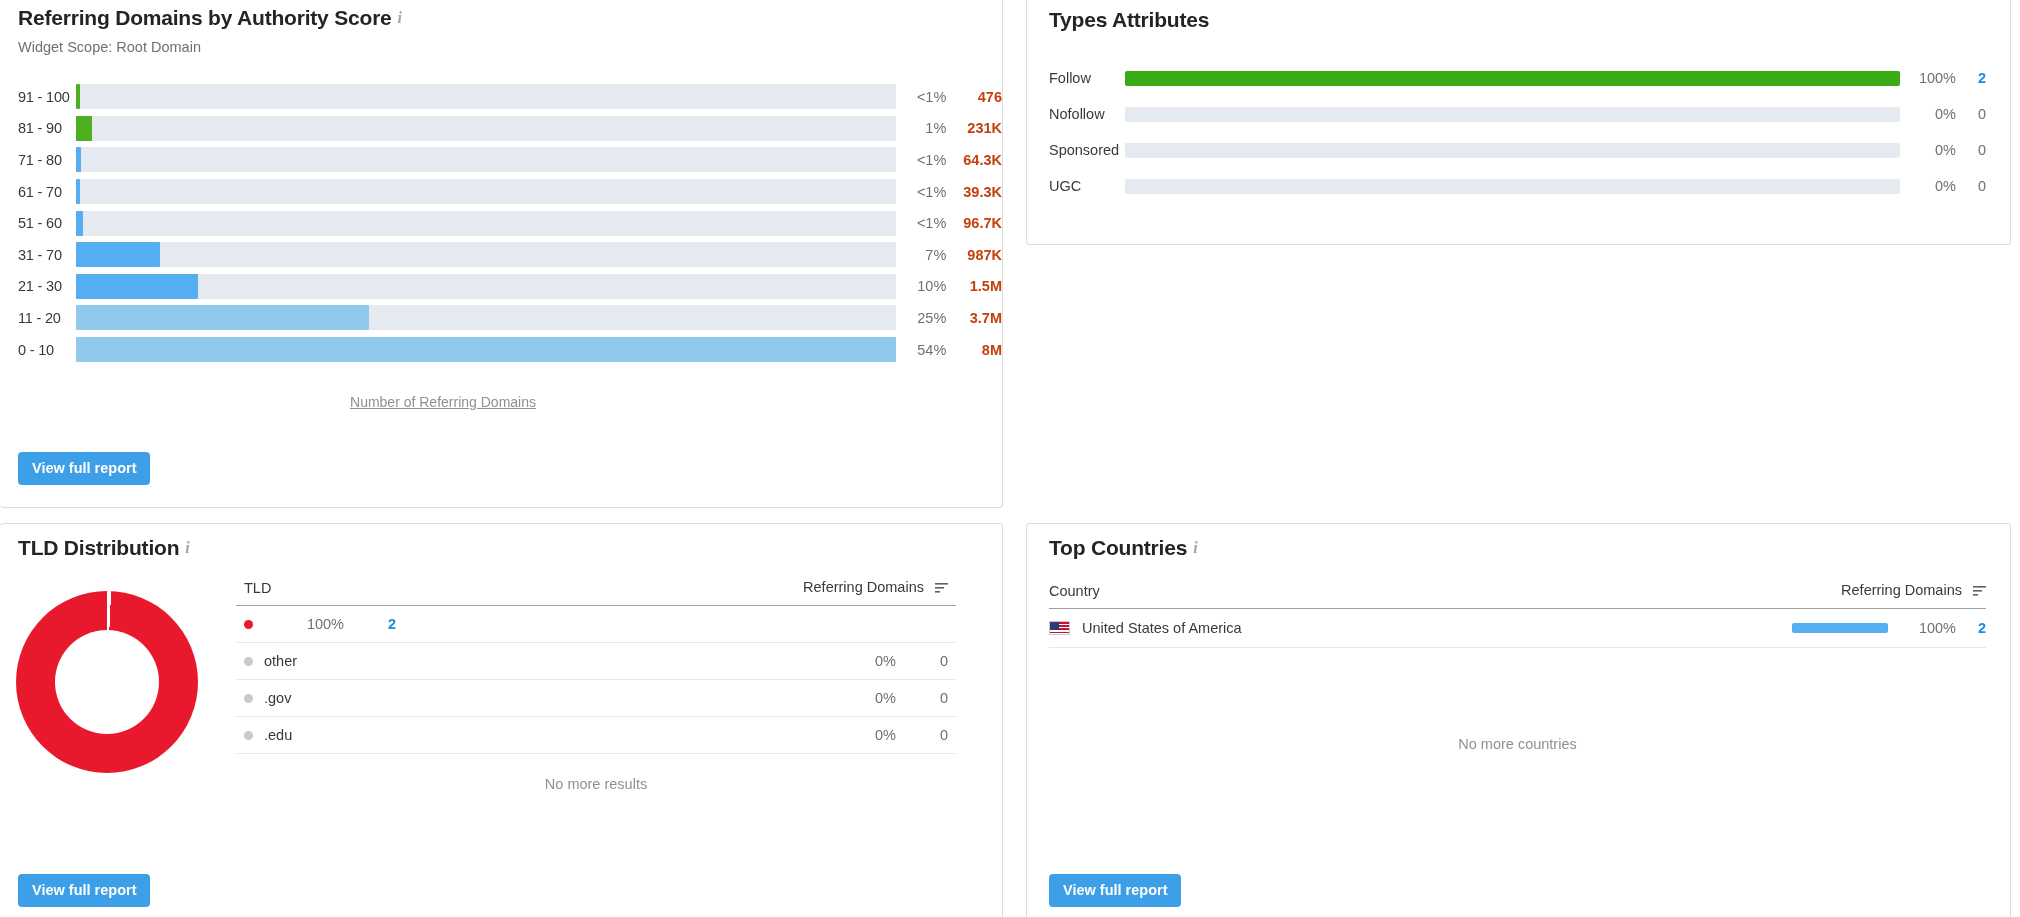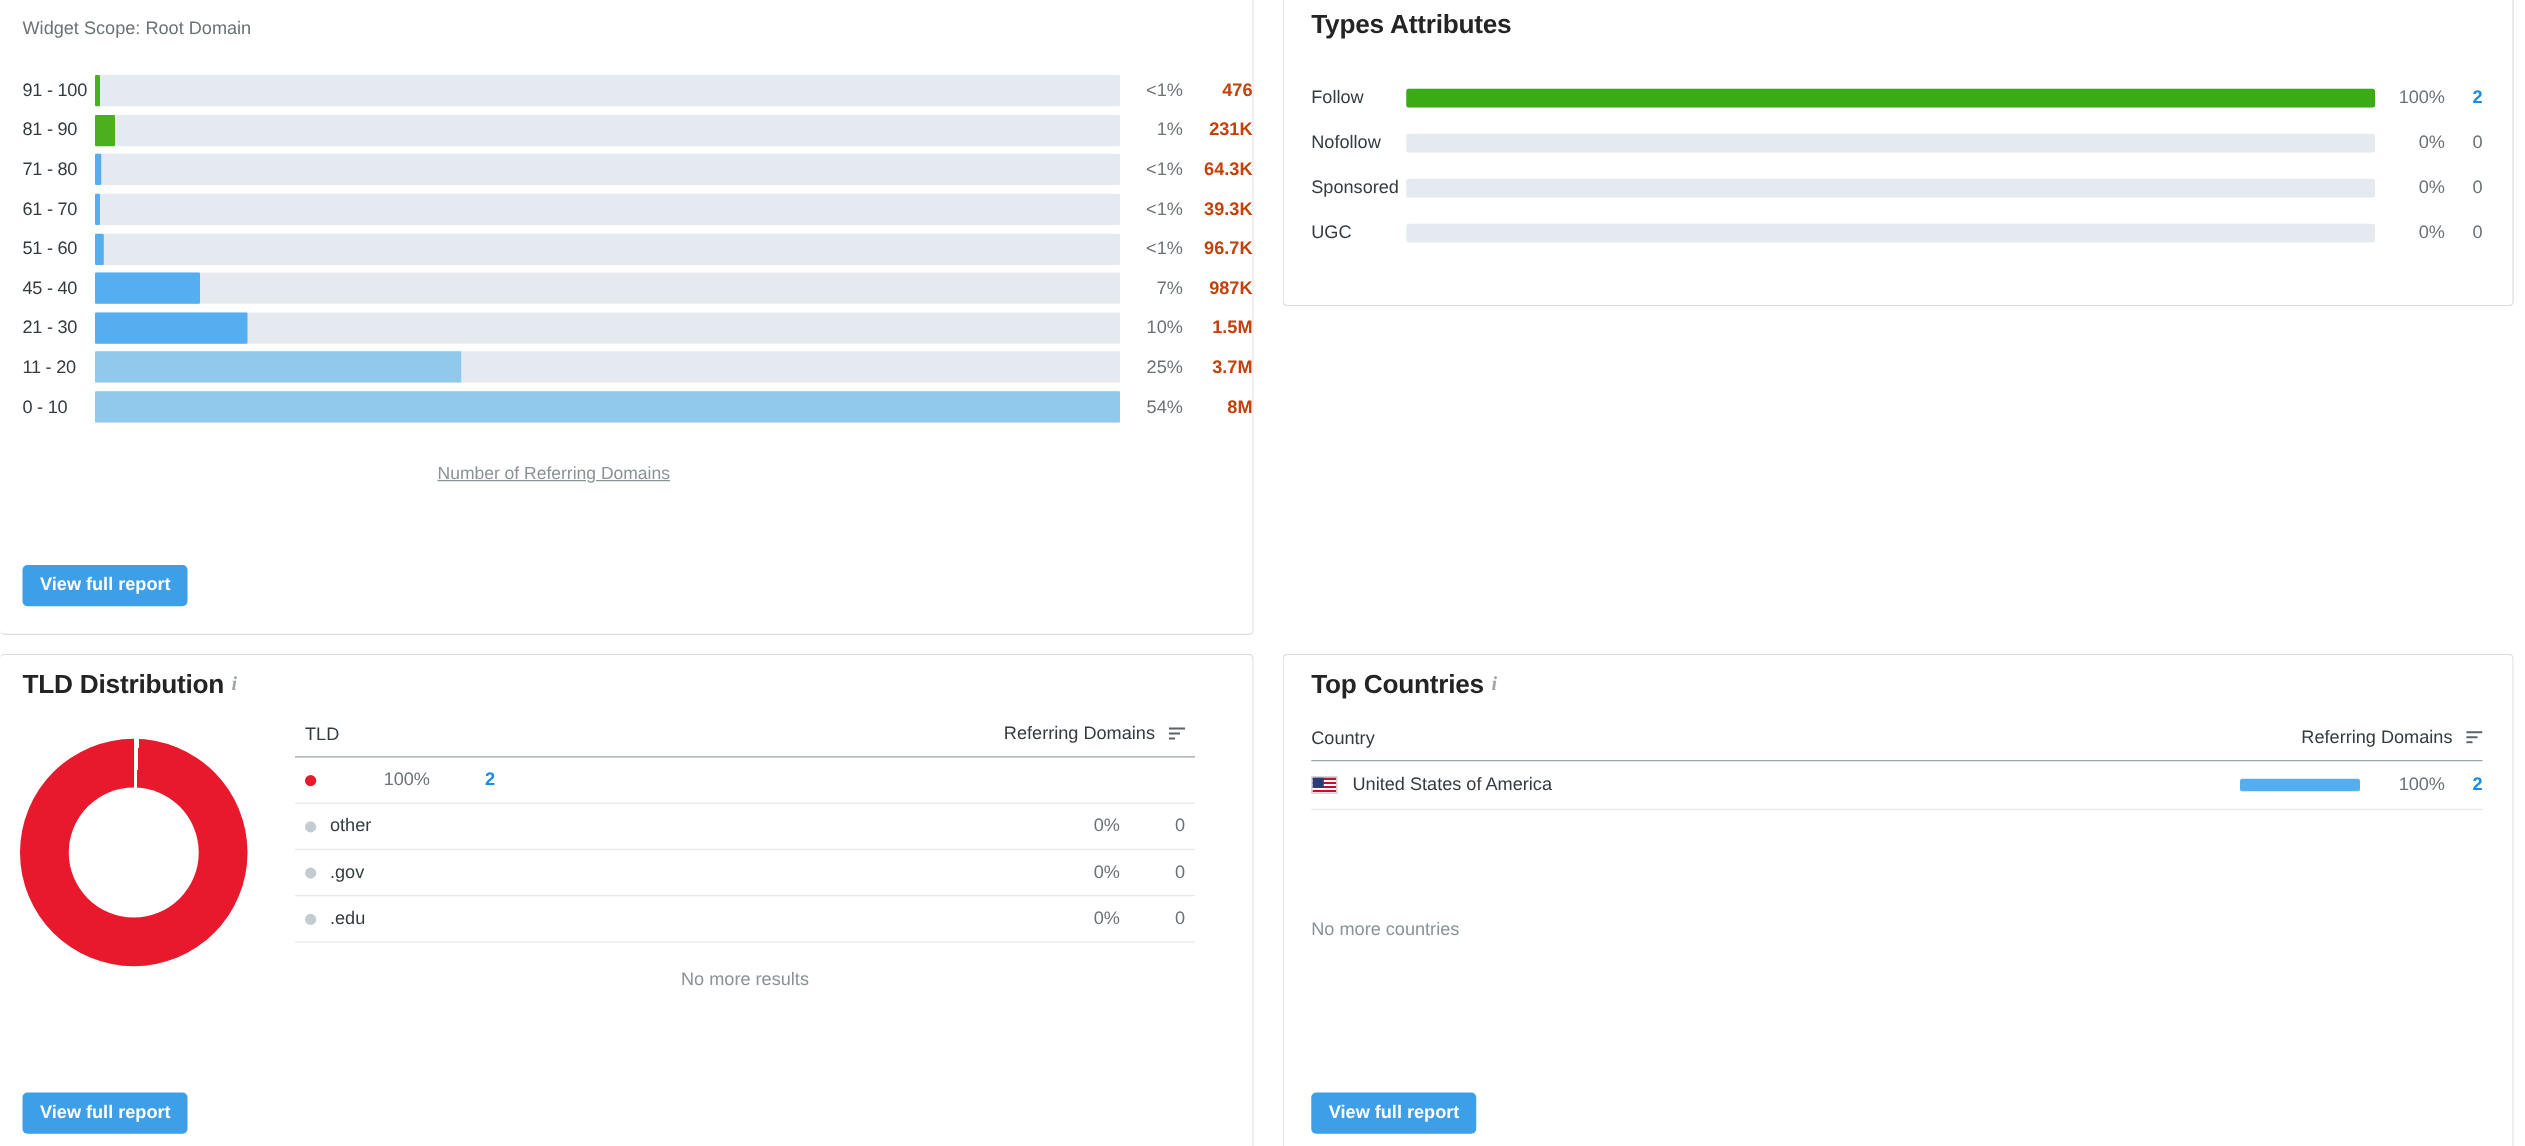"Referring Domains by Authority Score" div.title { html: none -> <div> <span>Referring Domains by Authority Score</span><span>i</span> </div> }
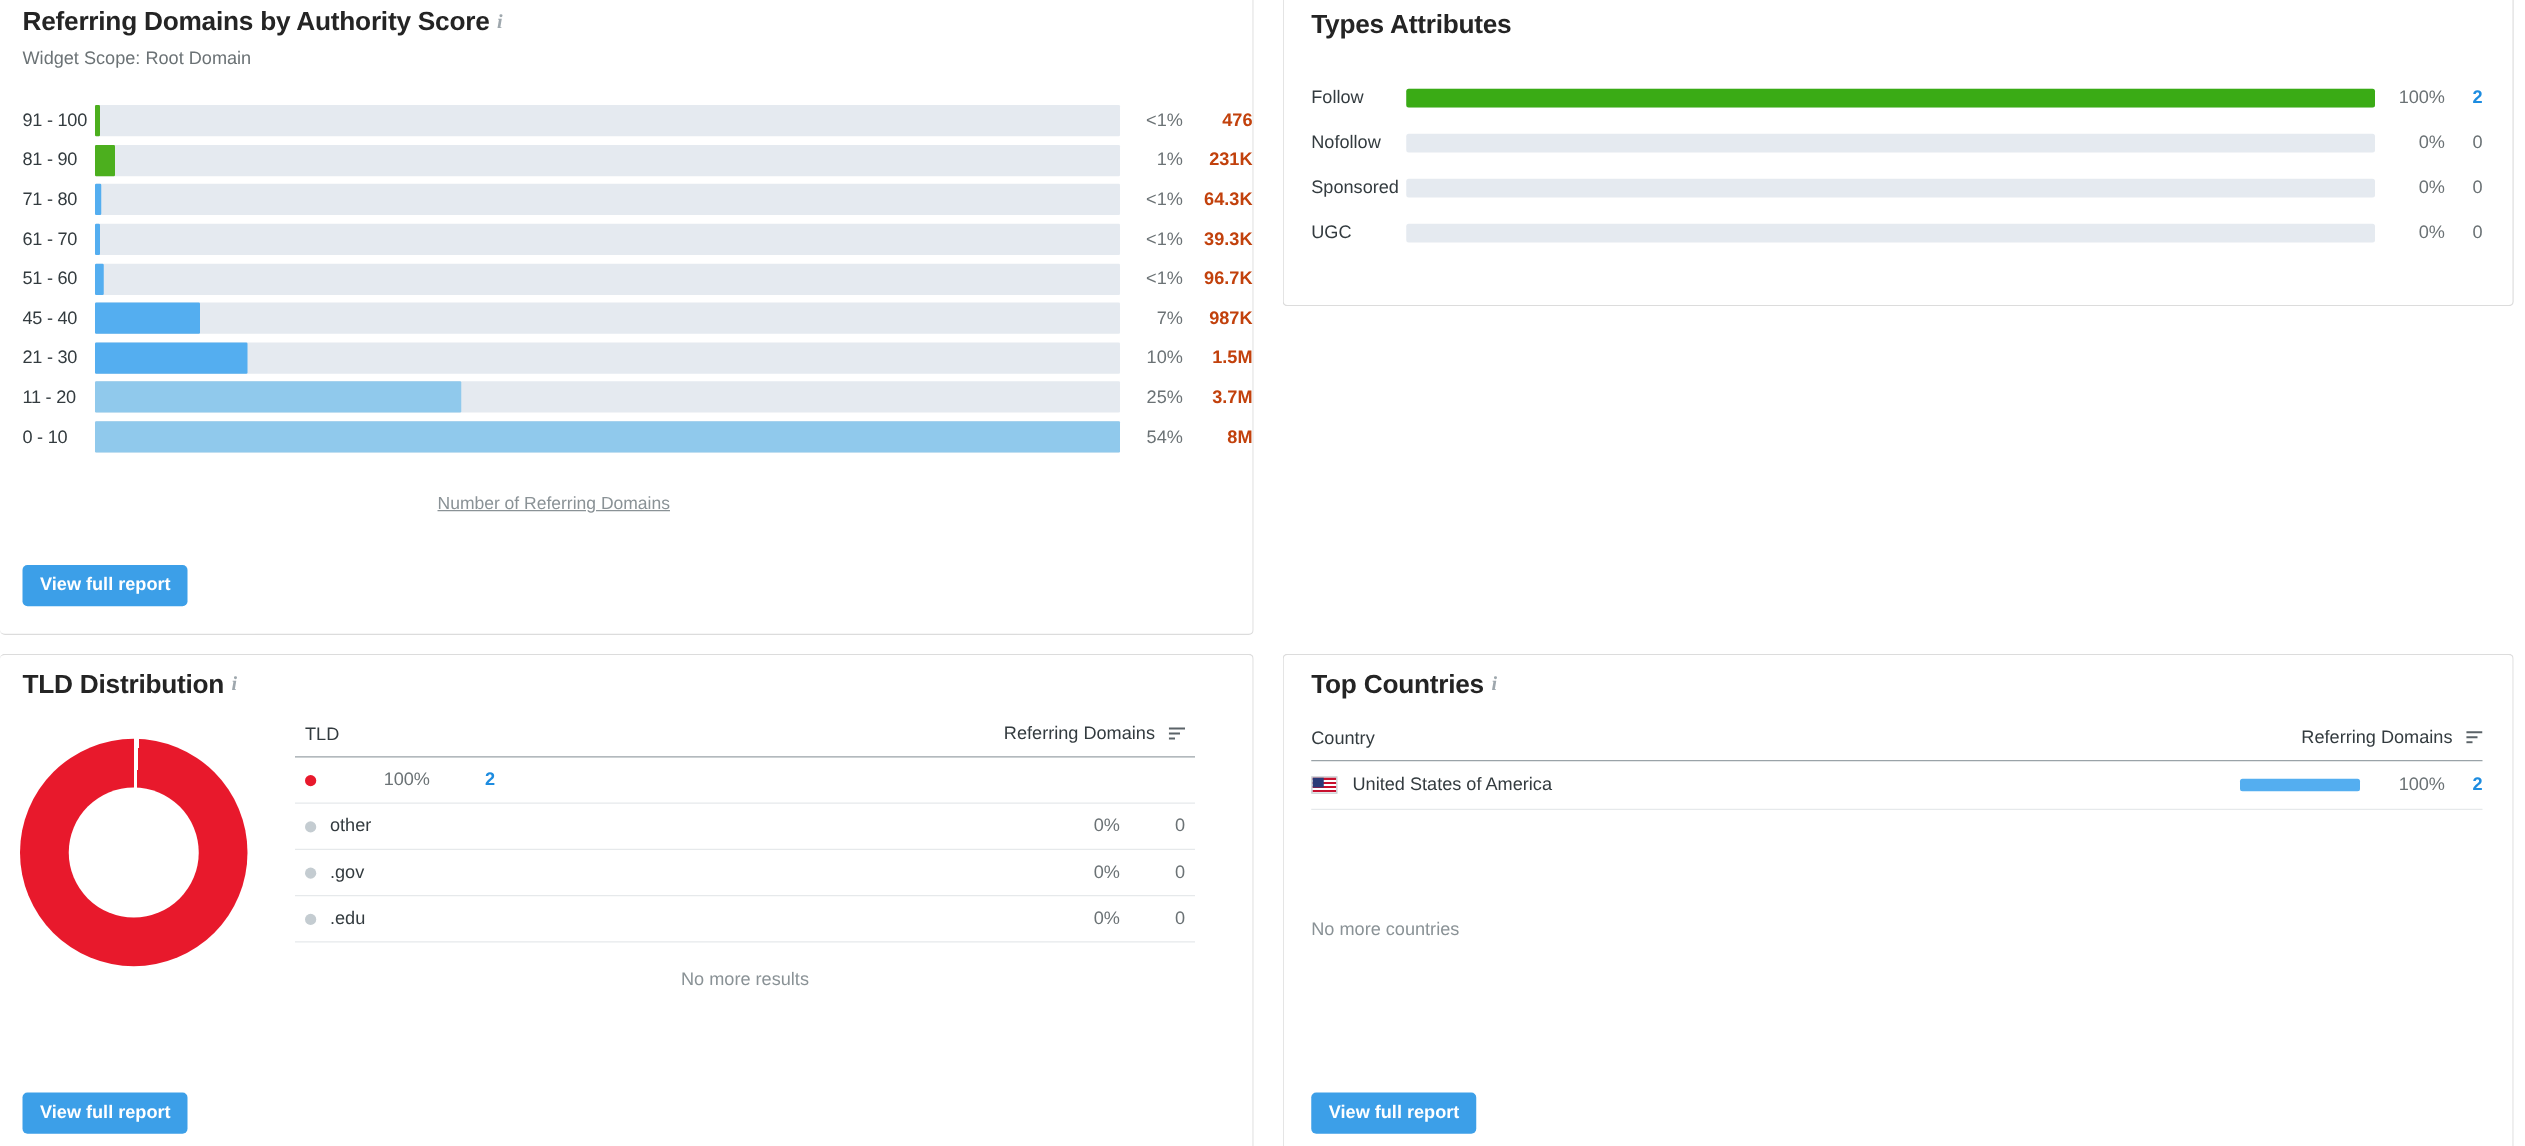"45 - 40" div.ras-label { text: 45 - 40 -> 31 - 70 }
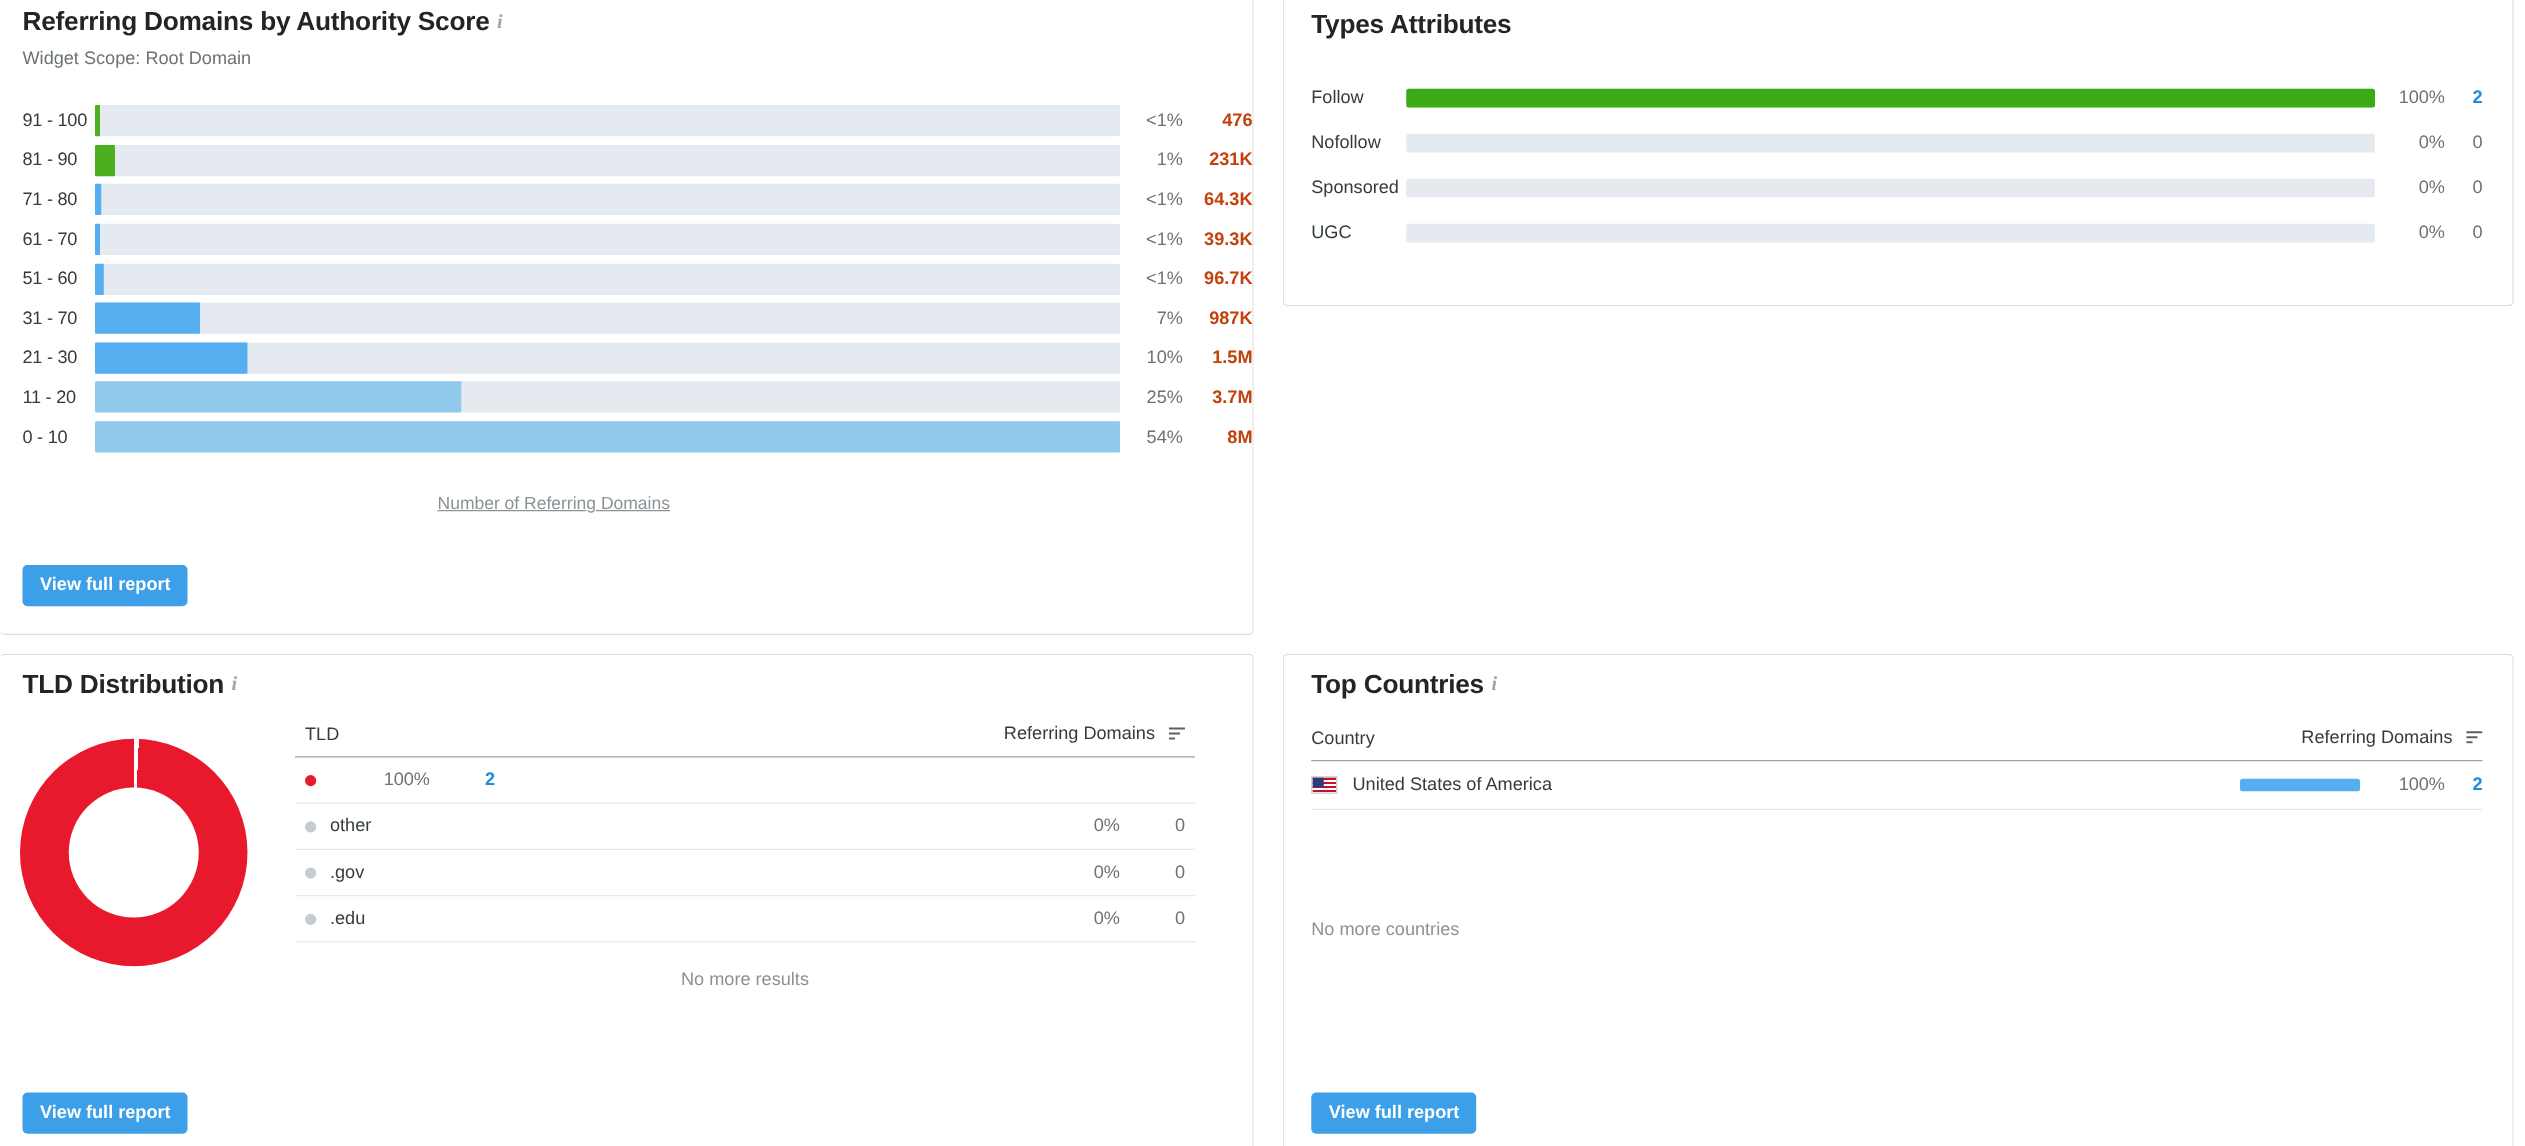"No more countries" .tc-empty { text-align: left -> center }
